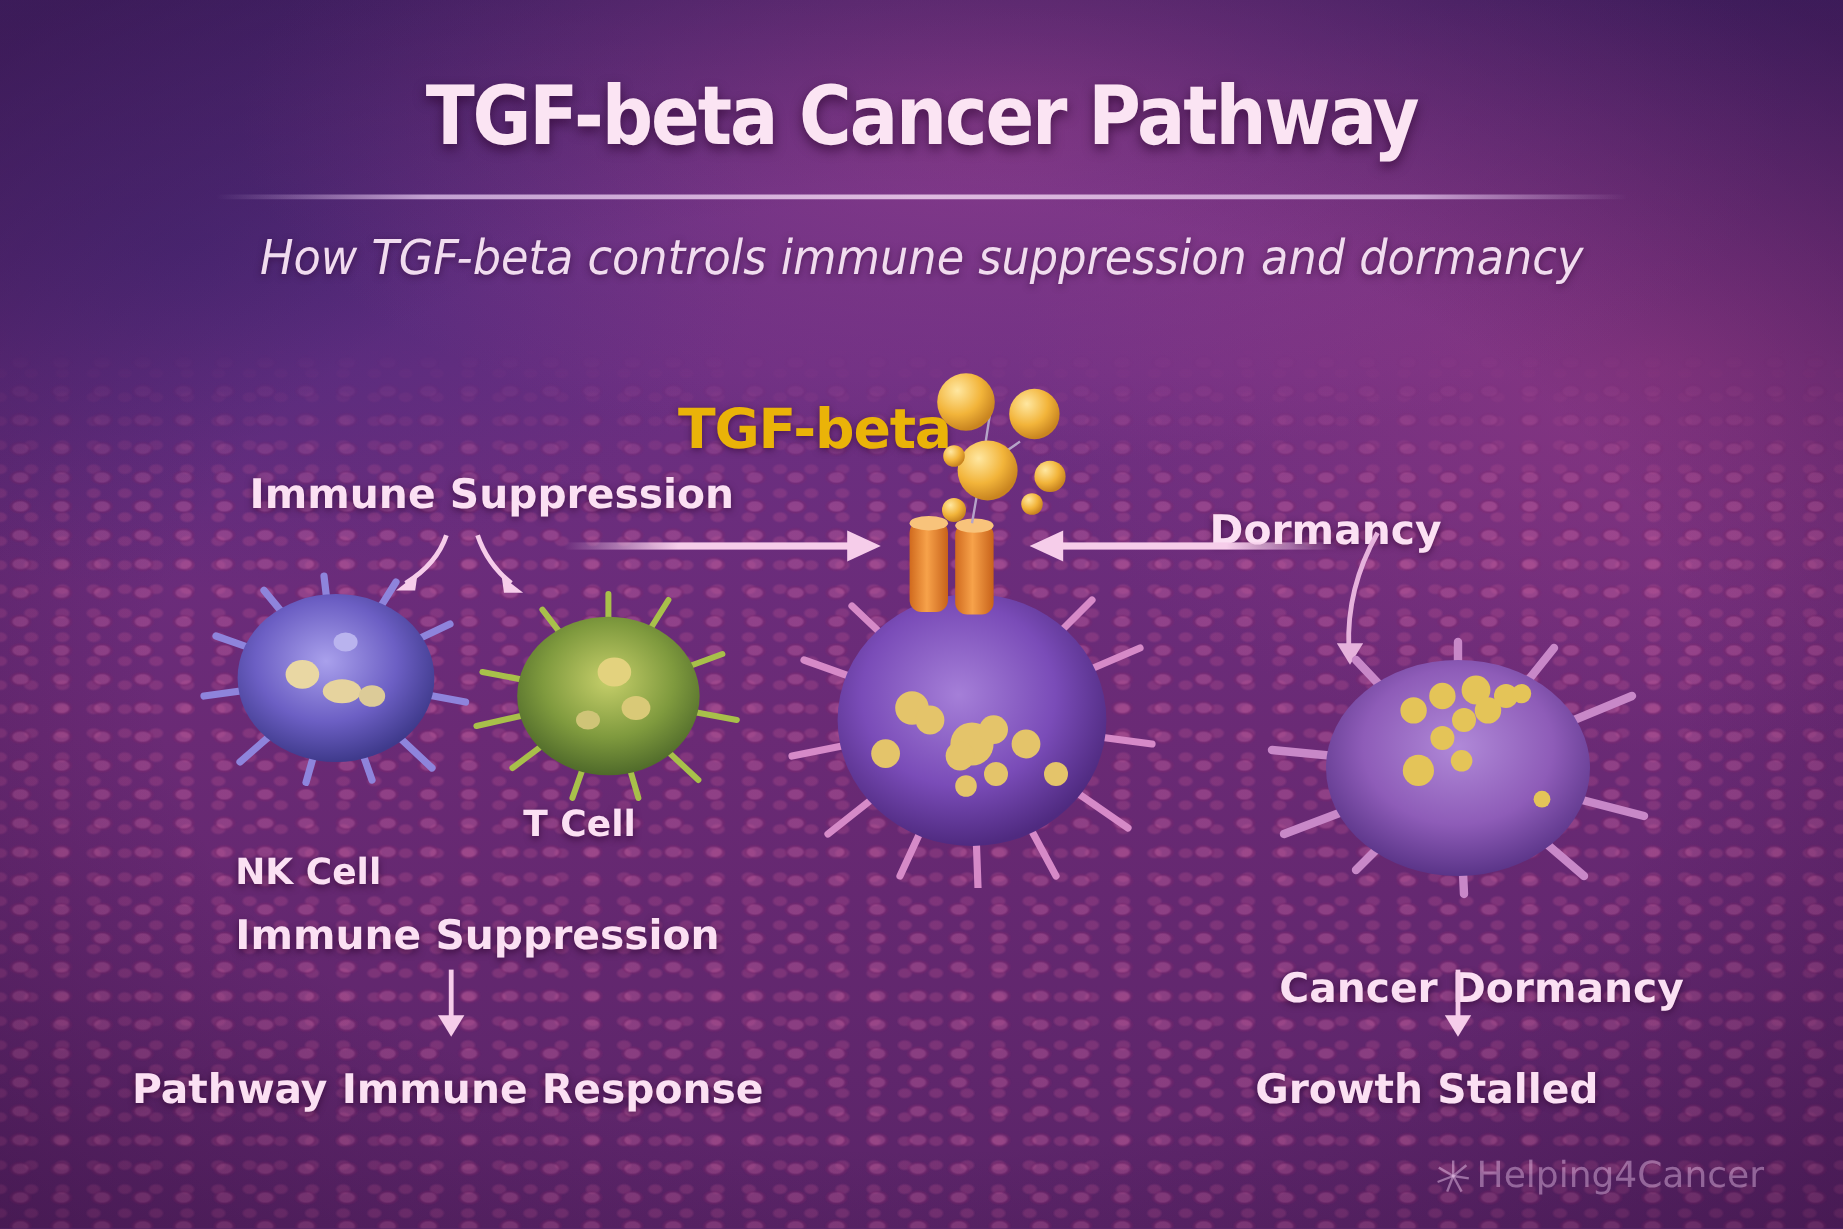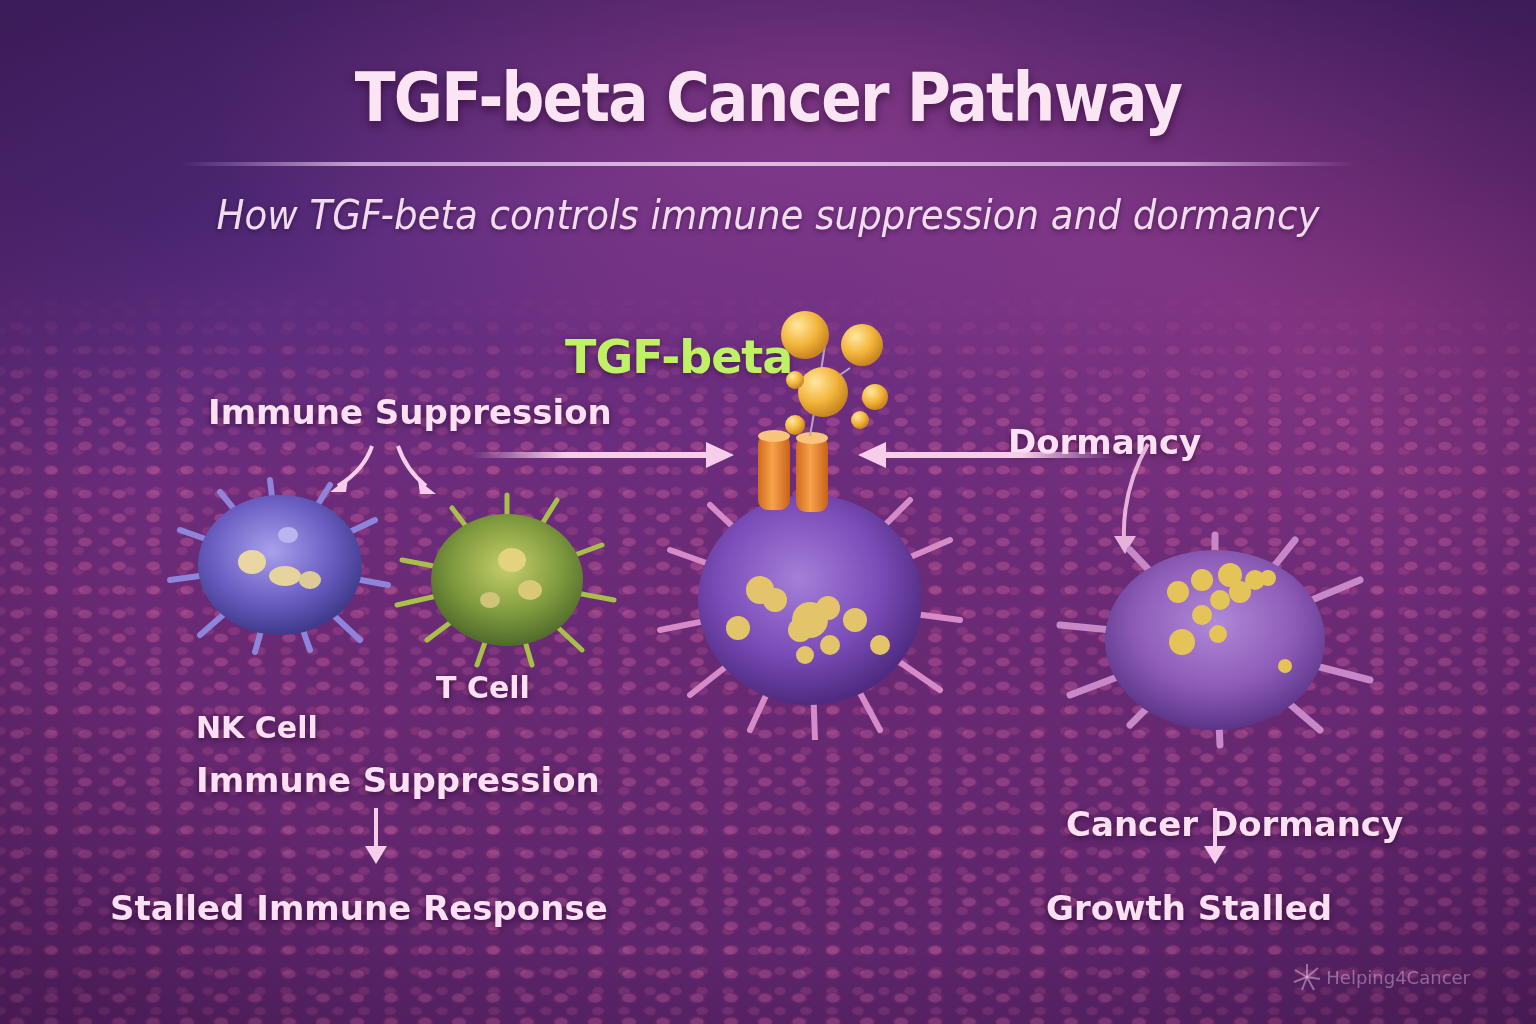"TGF-beta" .tgf-label { color: #bef264 -> #eab308 }
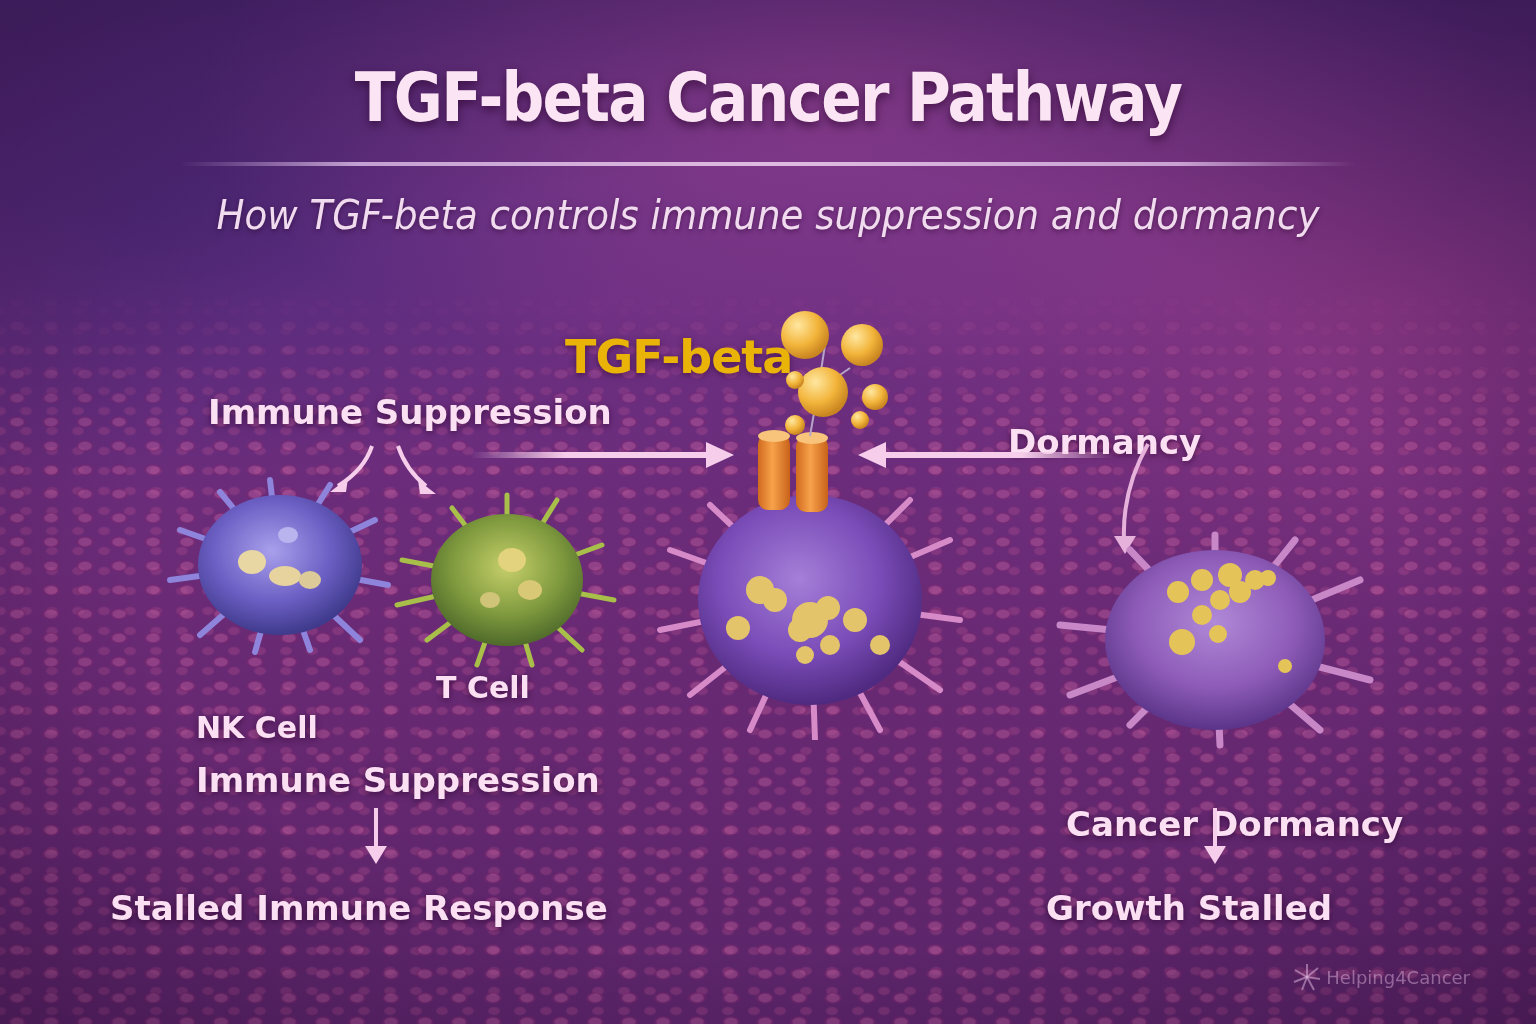"Stalled Immune Response" div.label { text: Stalled -> Pathway }
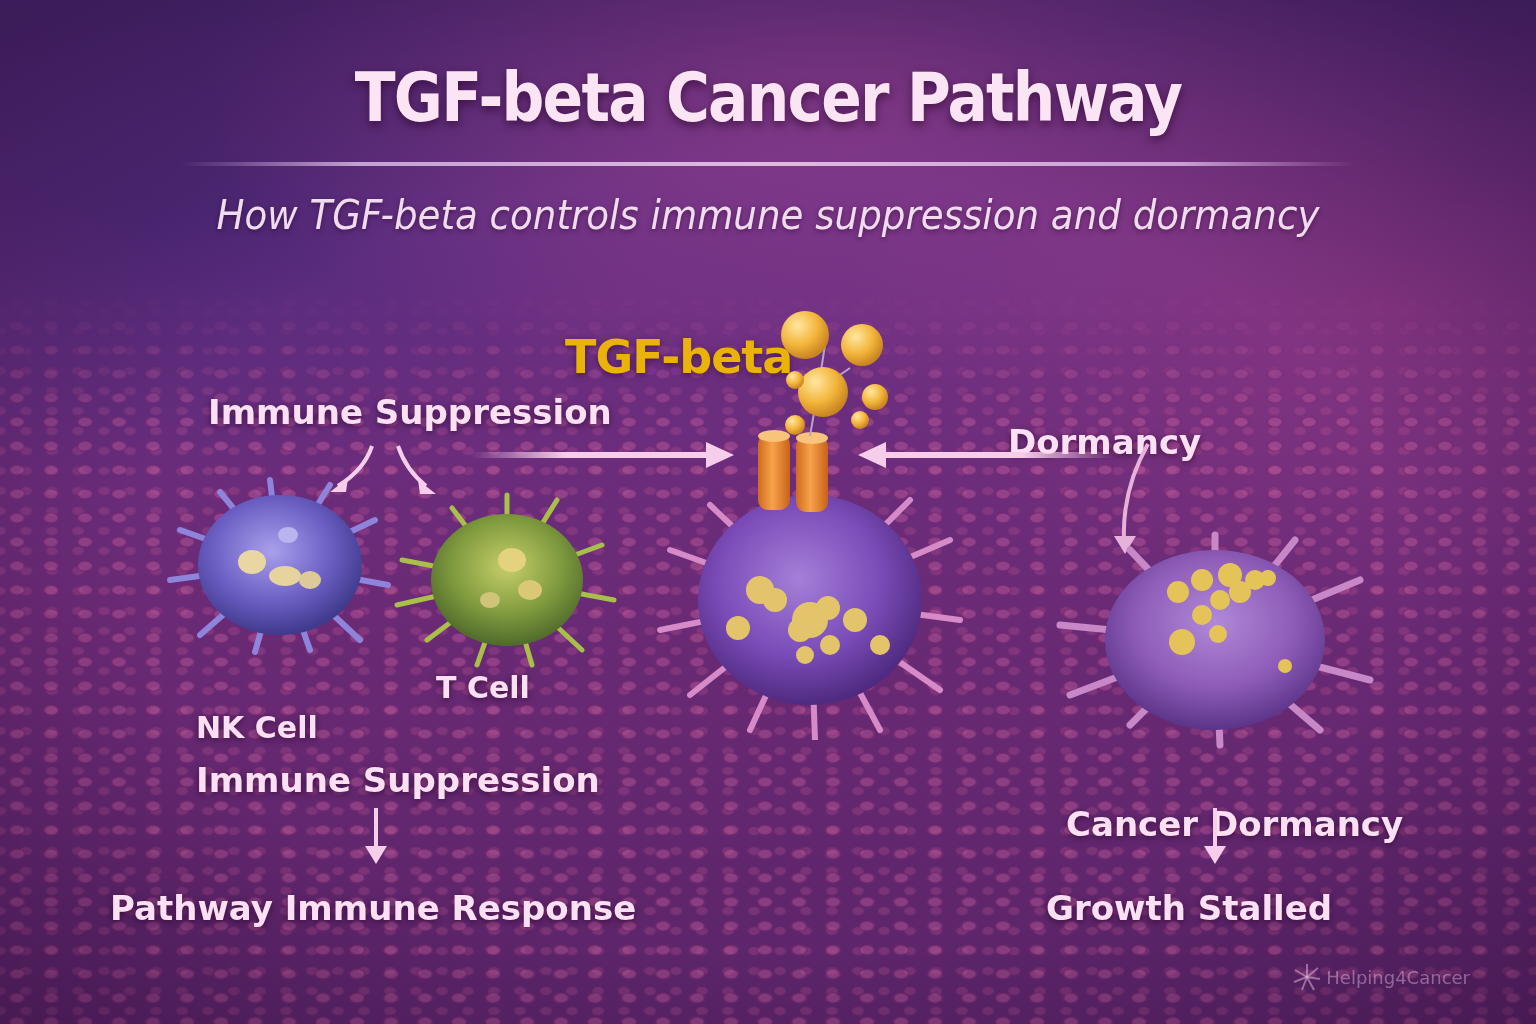"Helping4Cancer" .watermark { font-size: 18px -> 30px }
